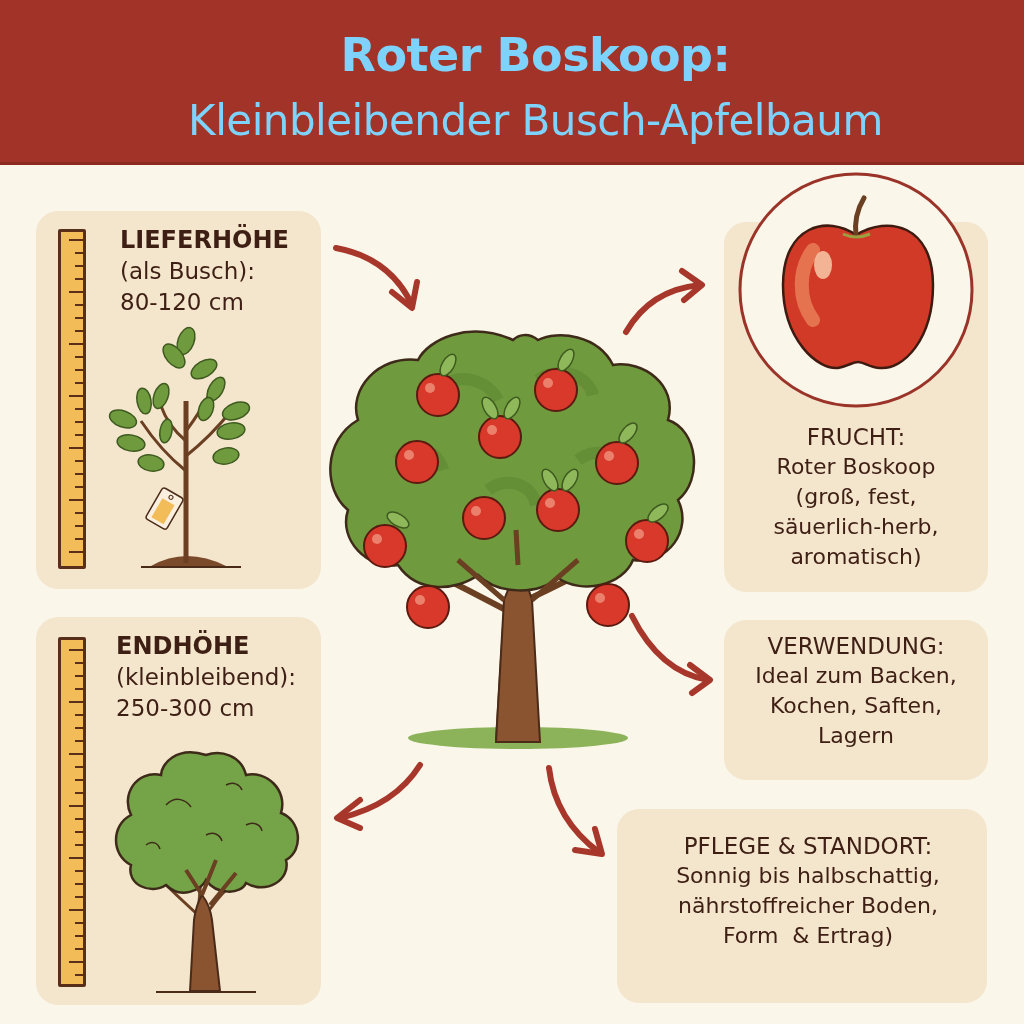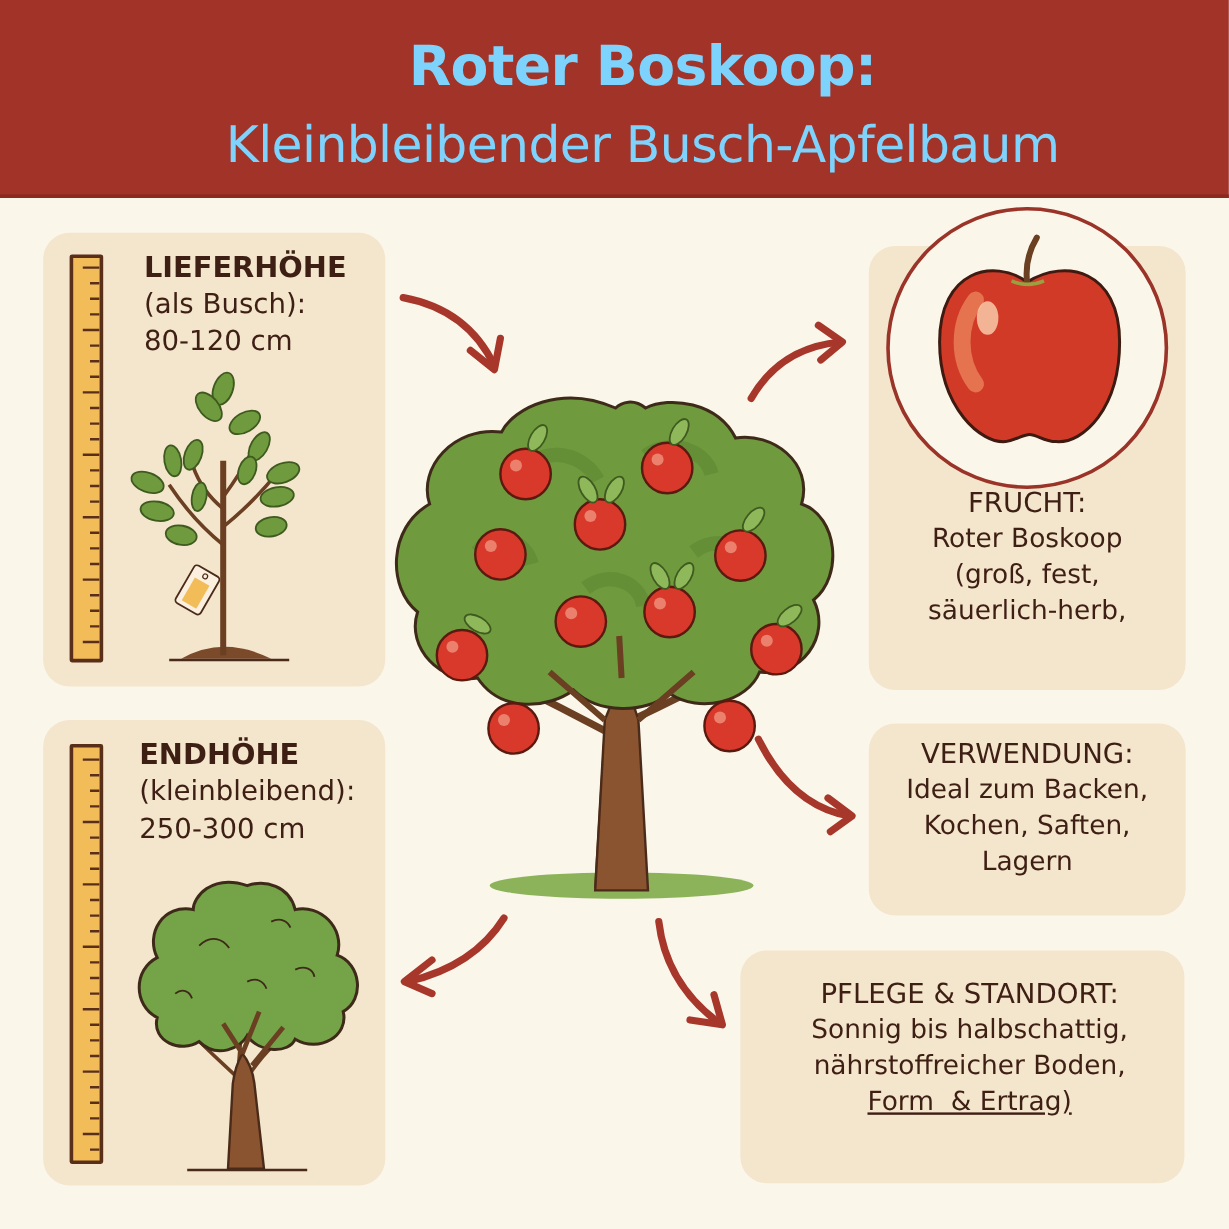"LIEFERHÖHE" .card { margin-top: none -> 17px }
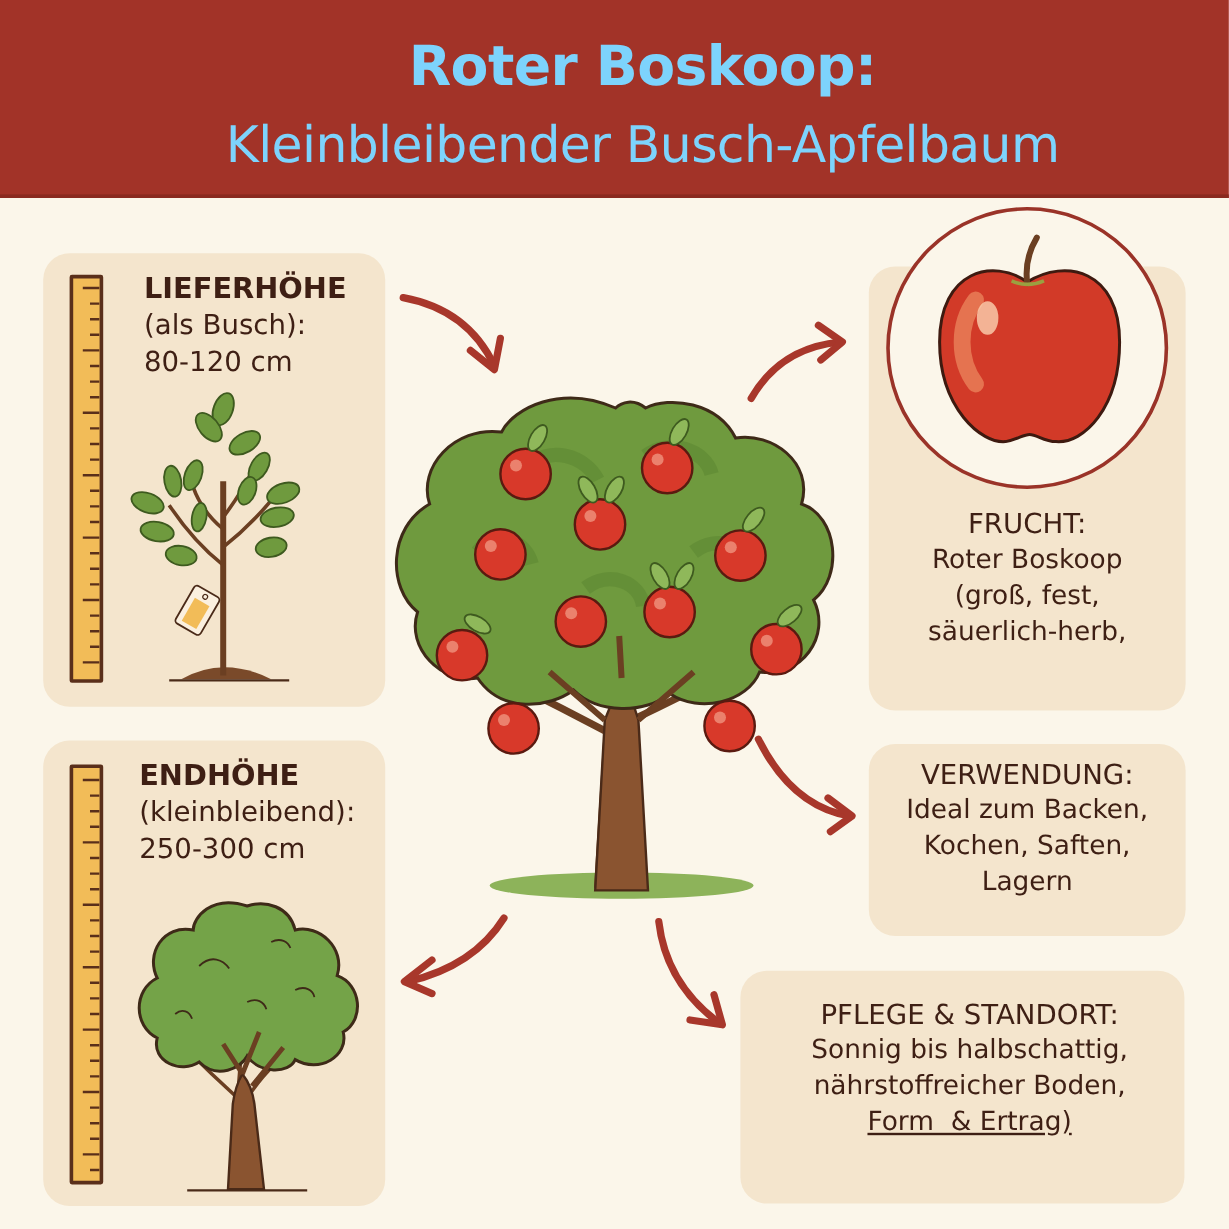"aromatisch)" div { html: none -> <div>aromatisch)</div> }
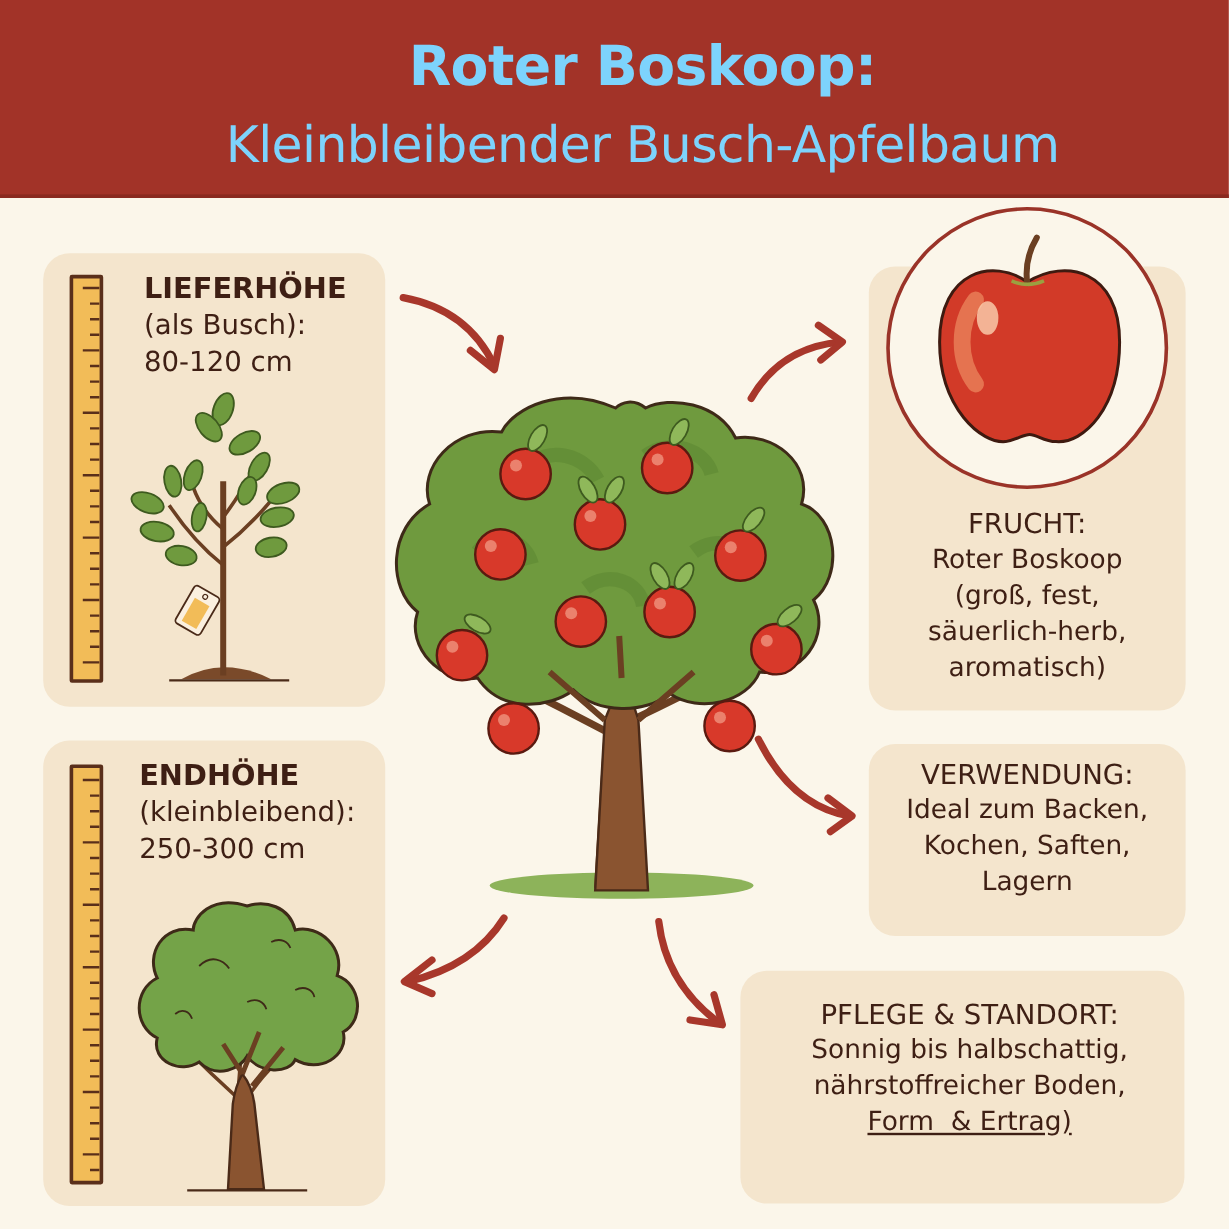"Form & Ertrag)" div { text-decoration: underline -> none }
